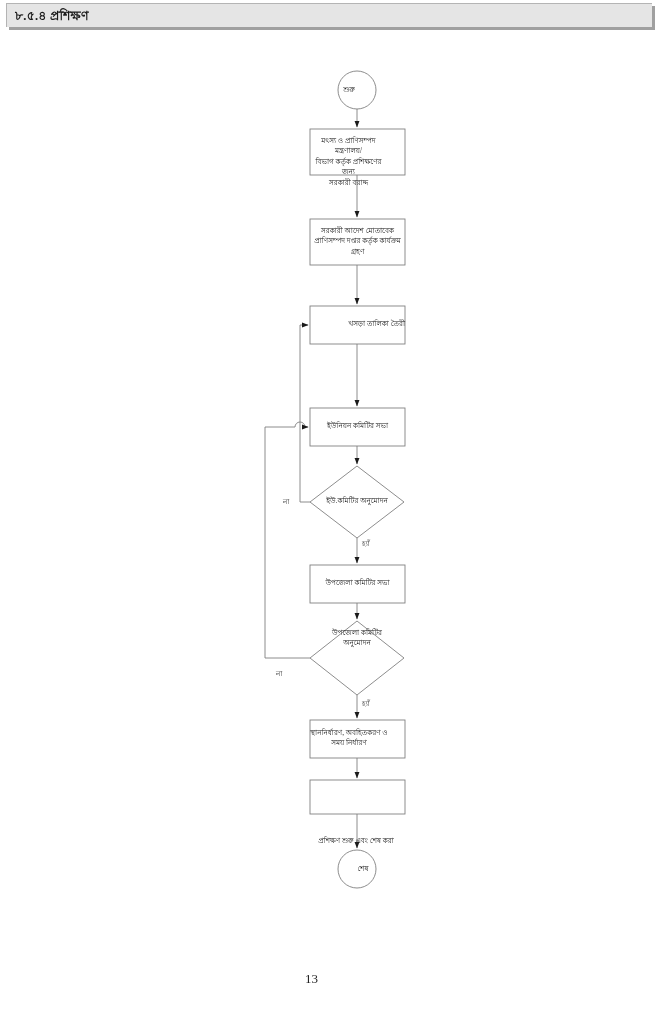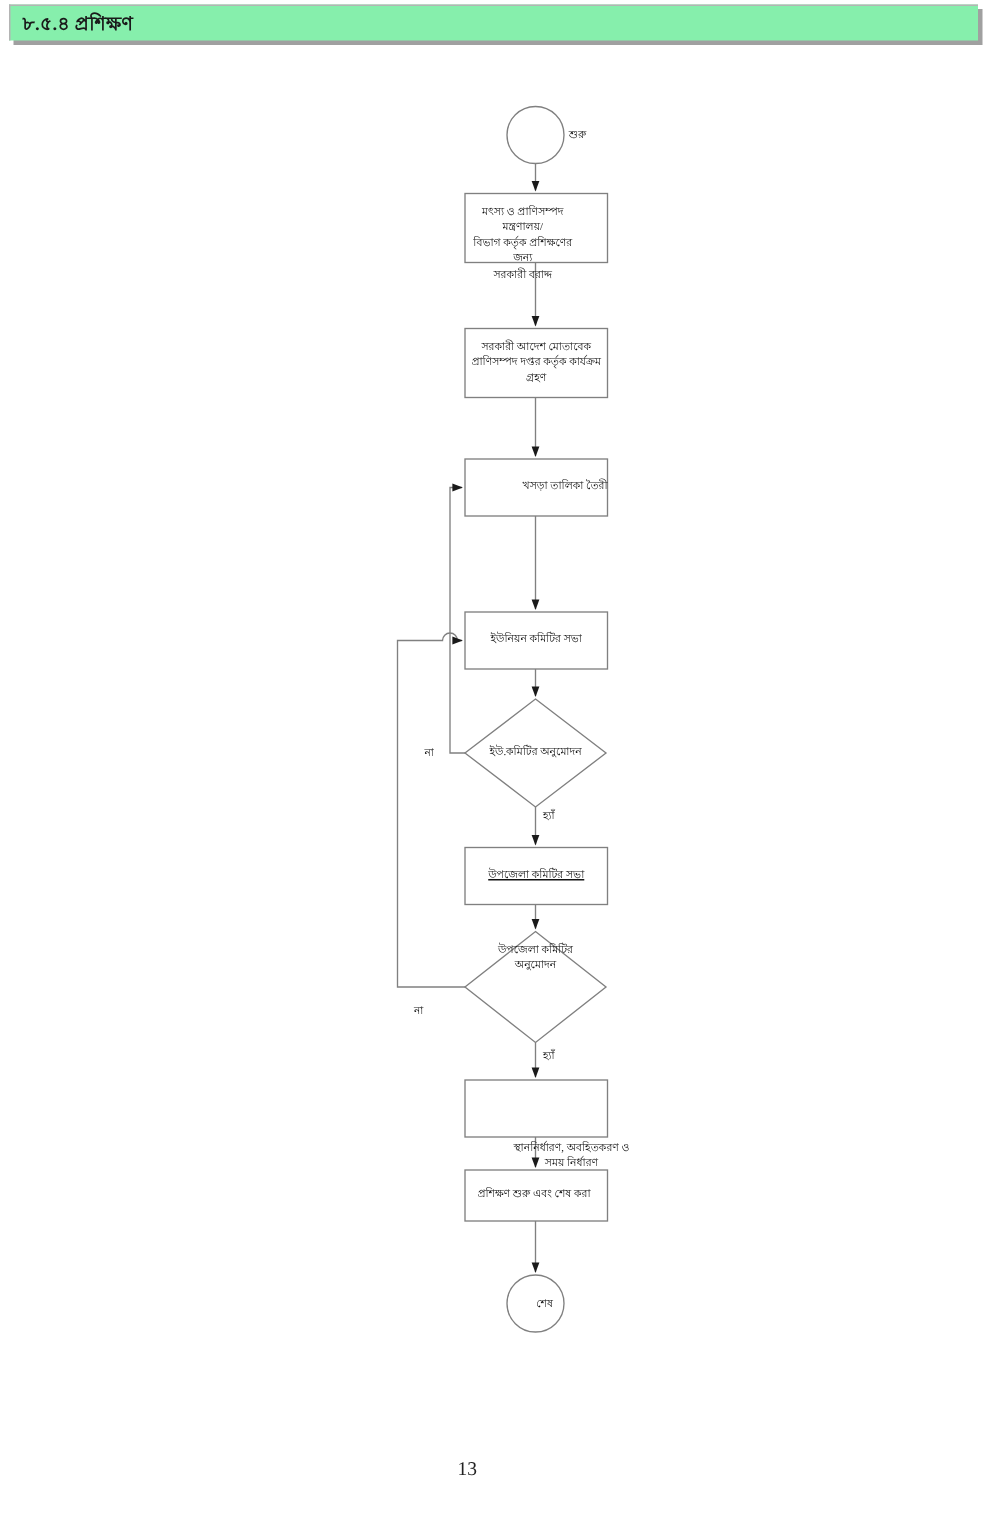"৮.৫.৪ প্রশিক্ষণ" #header-bar { background: #86efac -> #e5e5e5 }
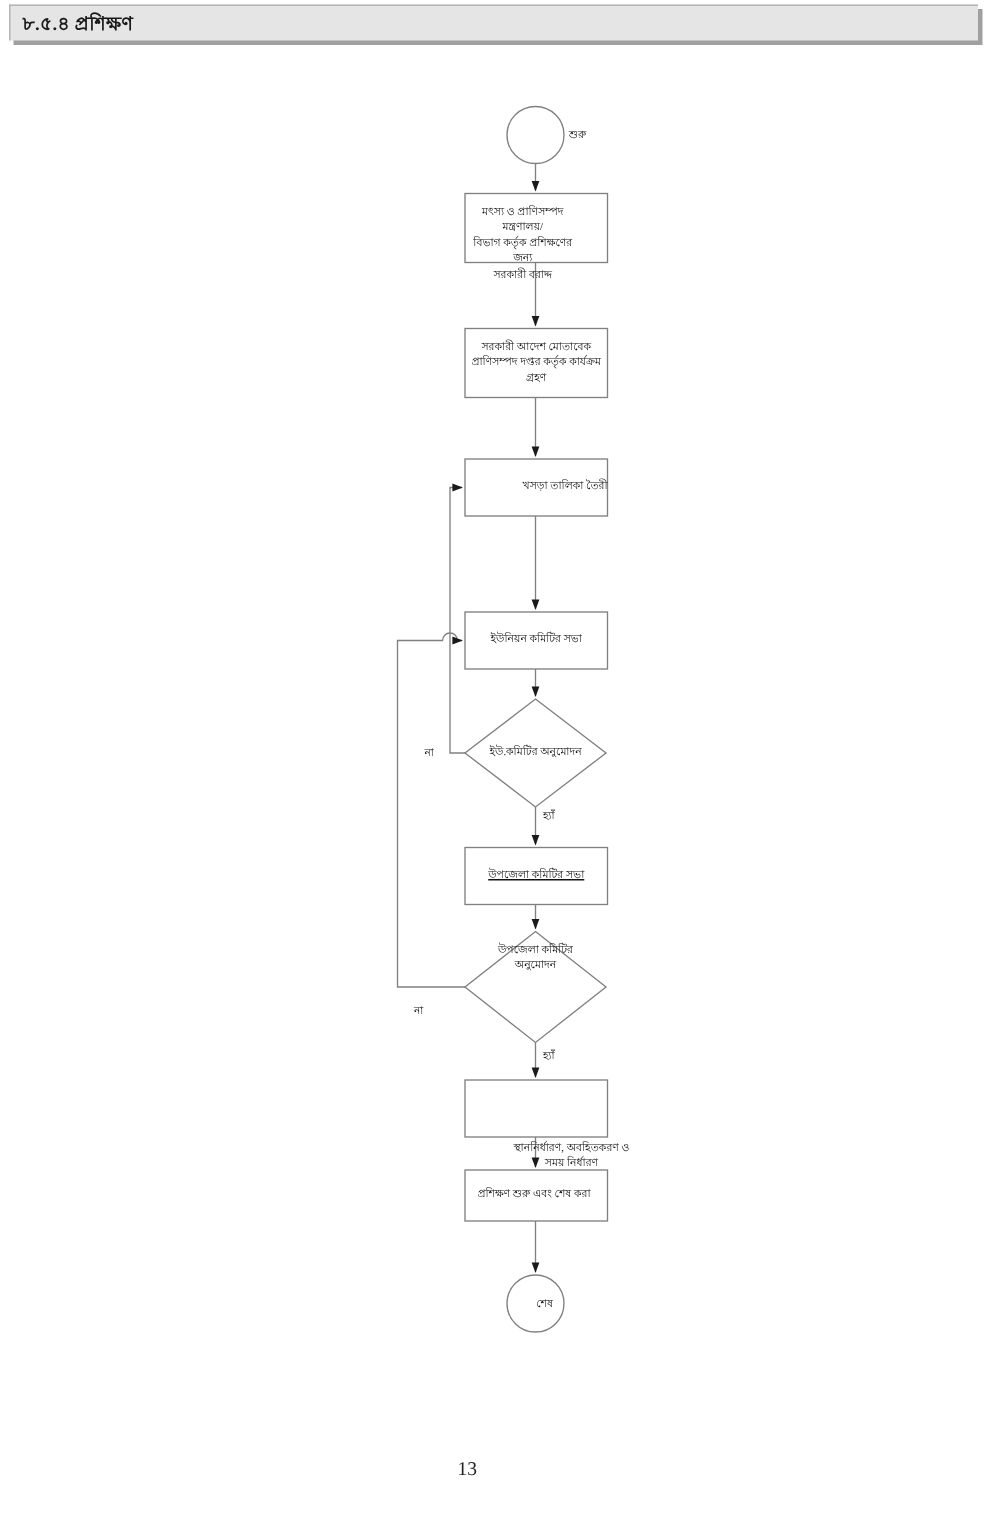"শুরু" div.node-label { margin-left: 36px -> none }
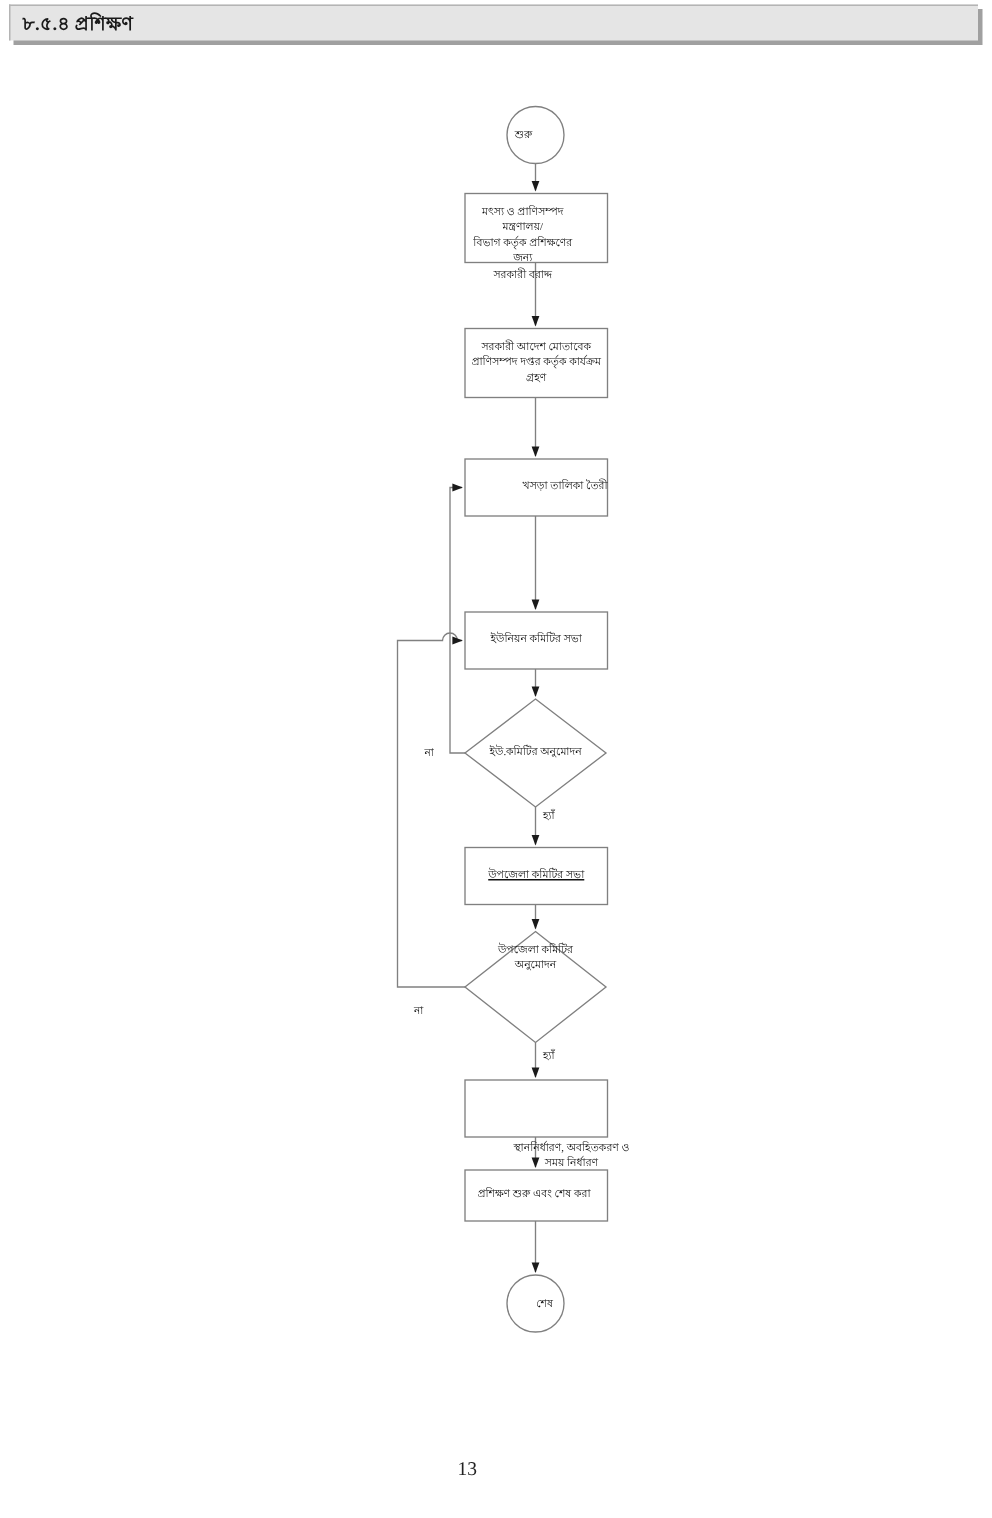"উপজেলা কমিটির সভা" div.node-label { text-decoration: underline -> none }
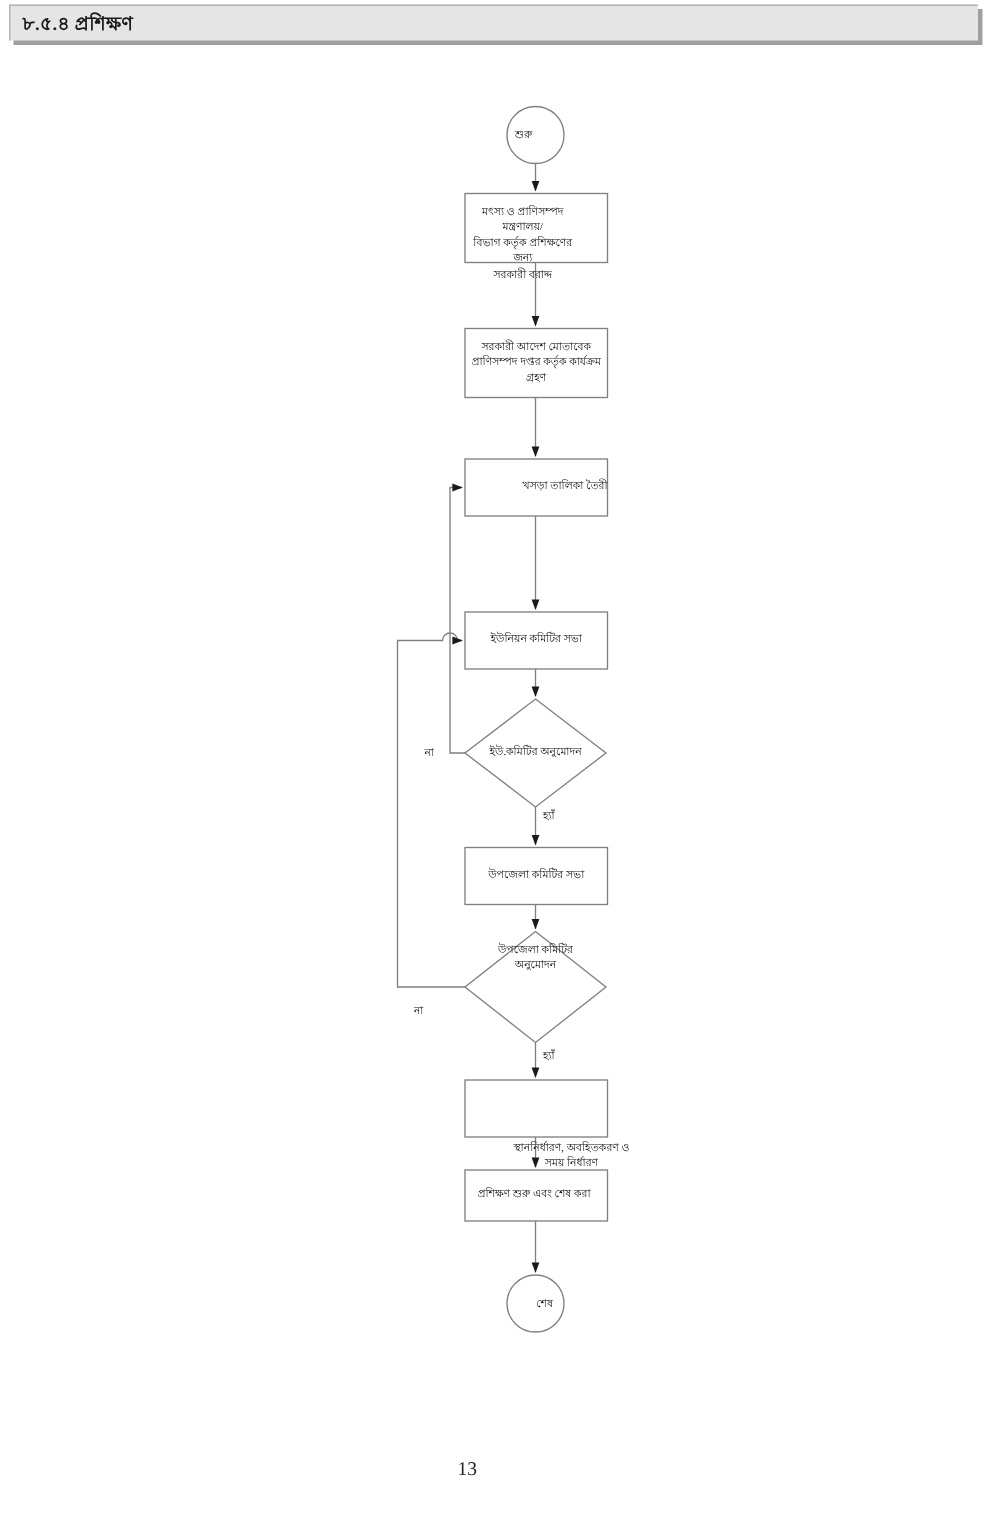"স্থাননির্ধারণ, অবহিতকরণ ও" div.node-label { left: 328px -> 296px; margin-top: 32px -> none }
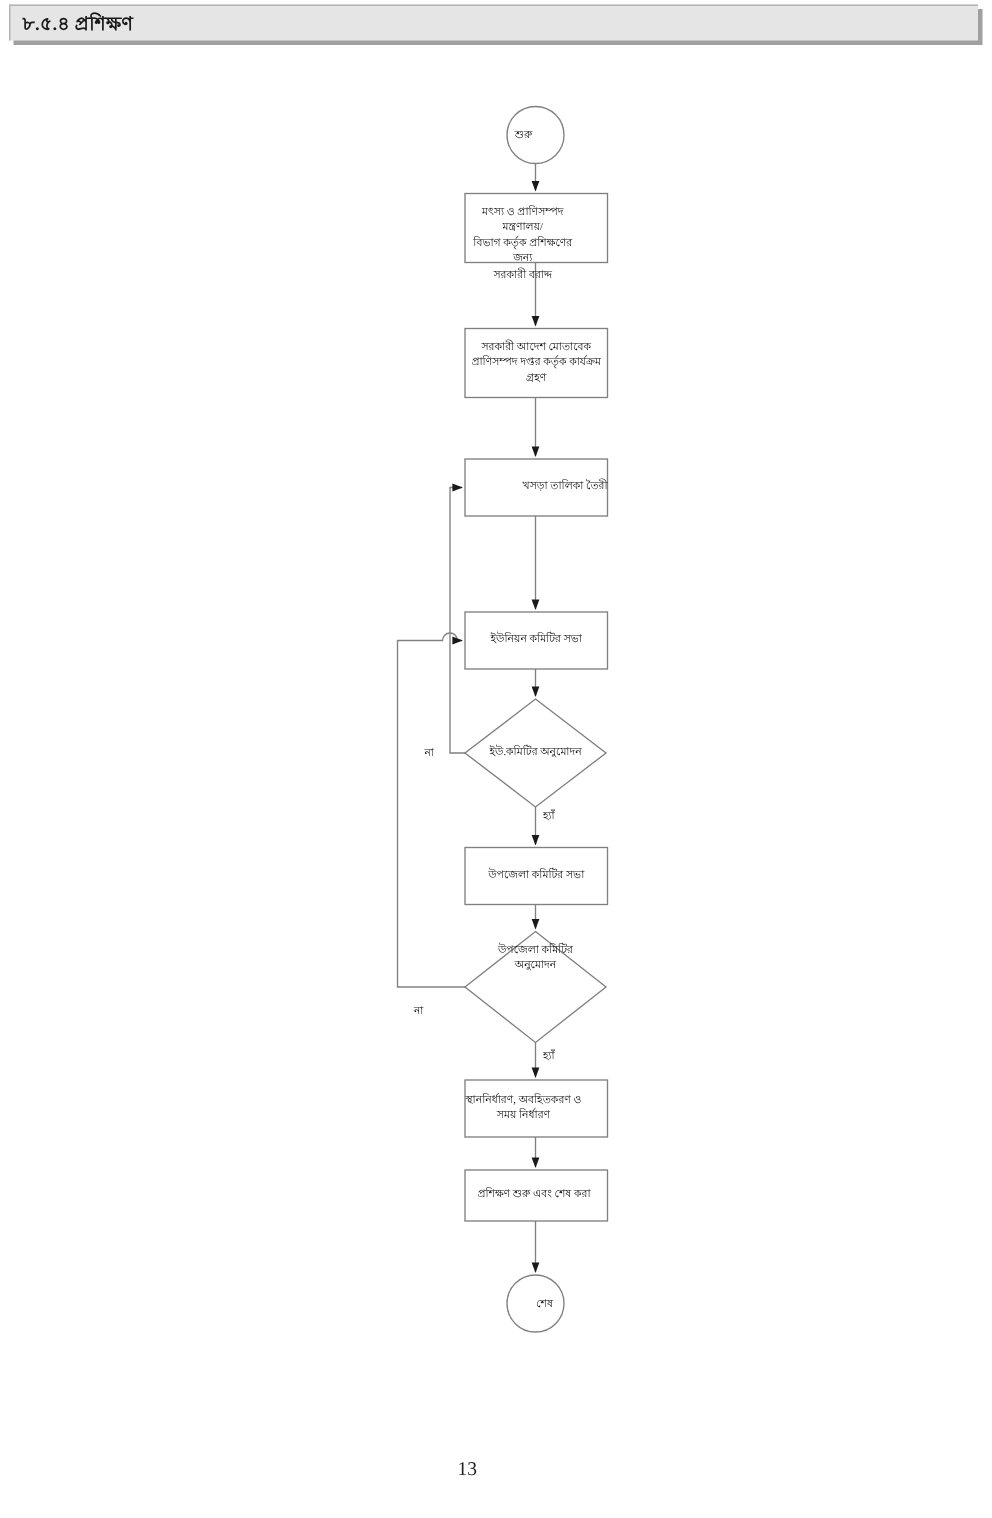"প্রশিক্ষণ শুরু এবং শেষ করা" div.node-label { top: 791px -> 836px }
